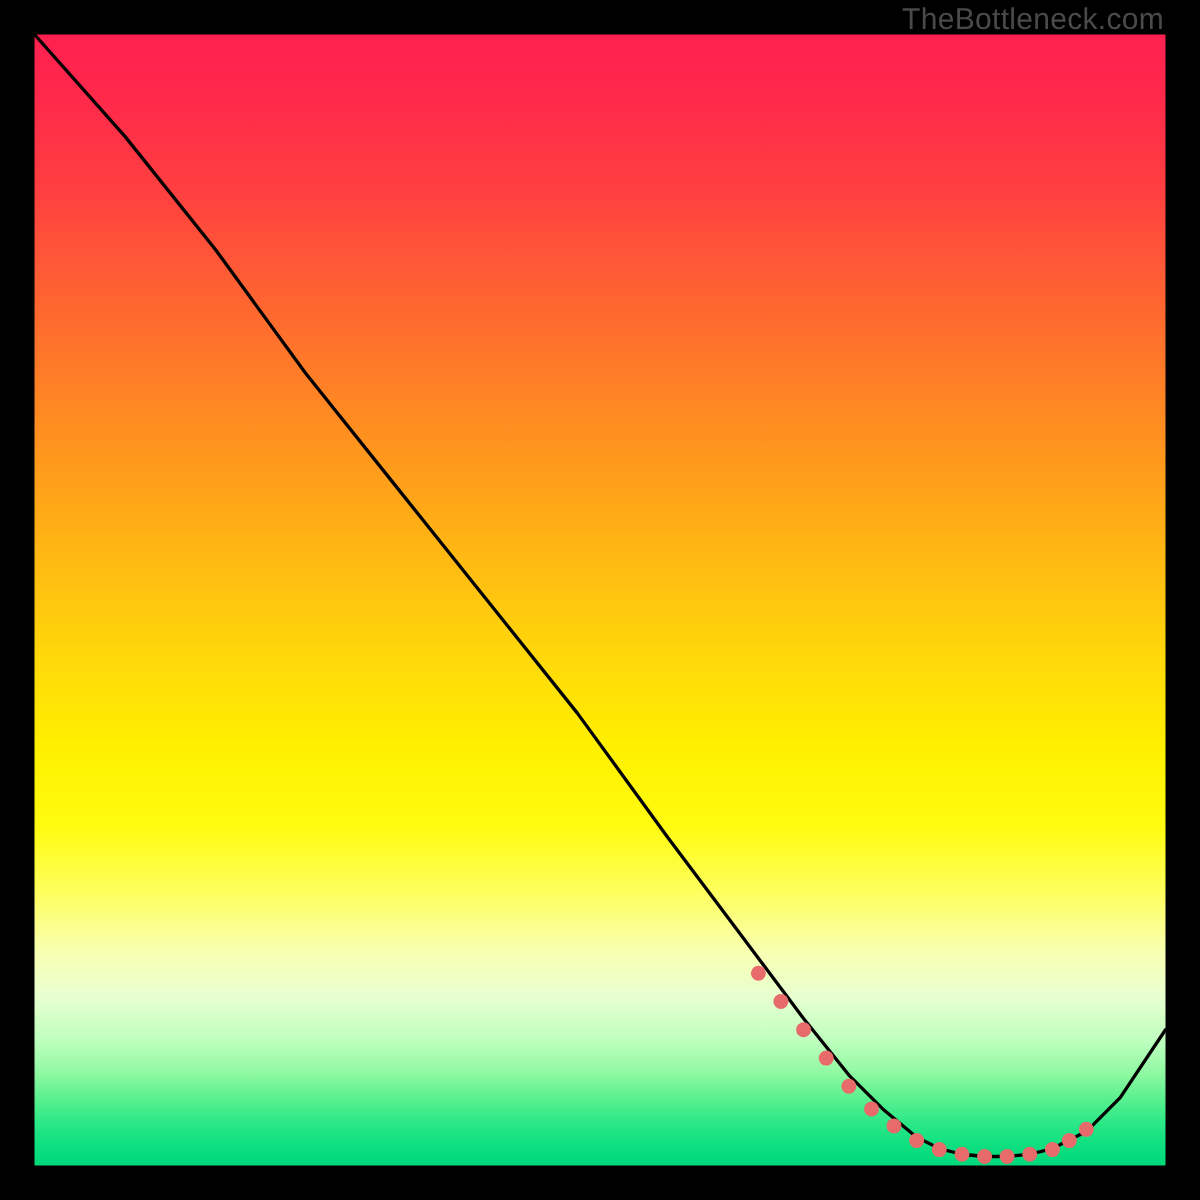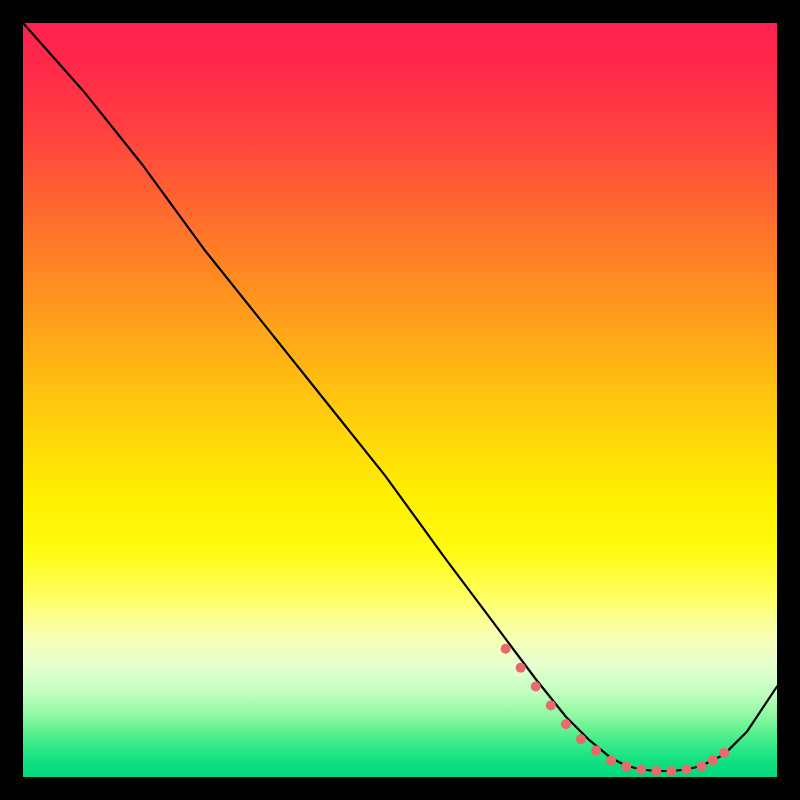"TheBottleneck.com" div.watermark { html: none -> <div>TheBottleneck.com</div> }
